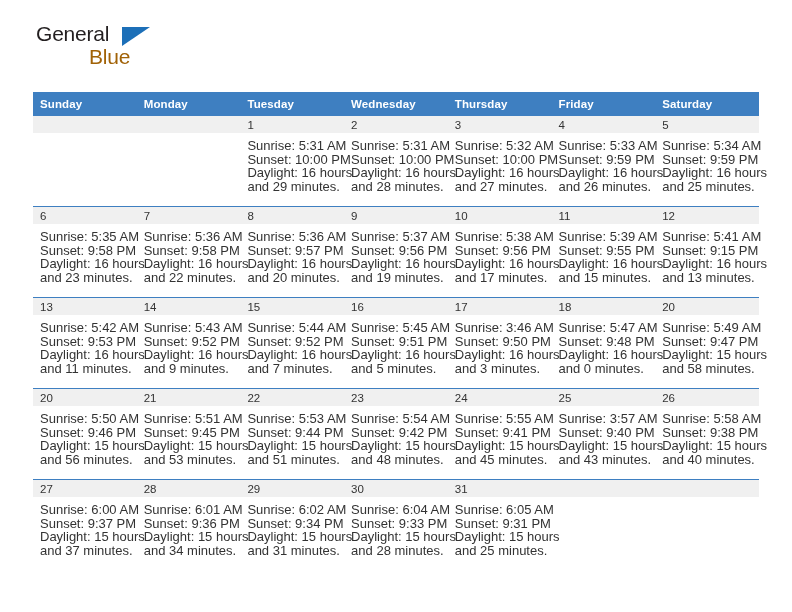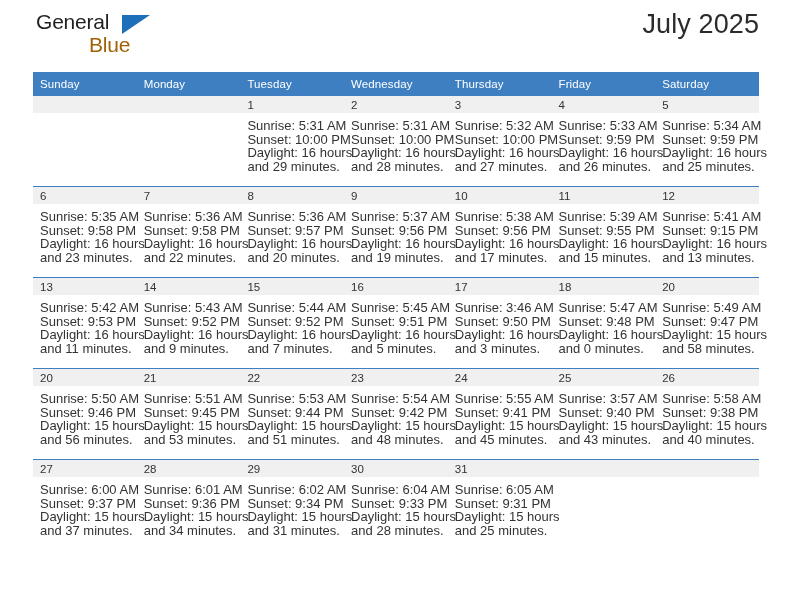"General" .header { height: 72px -> 92px; padding-top: 10px -> 22px }
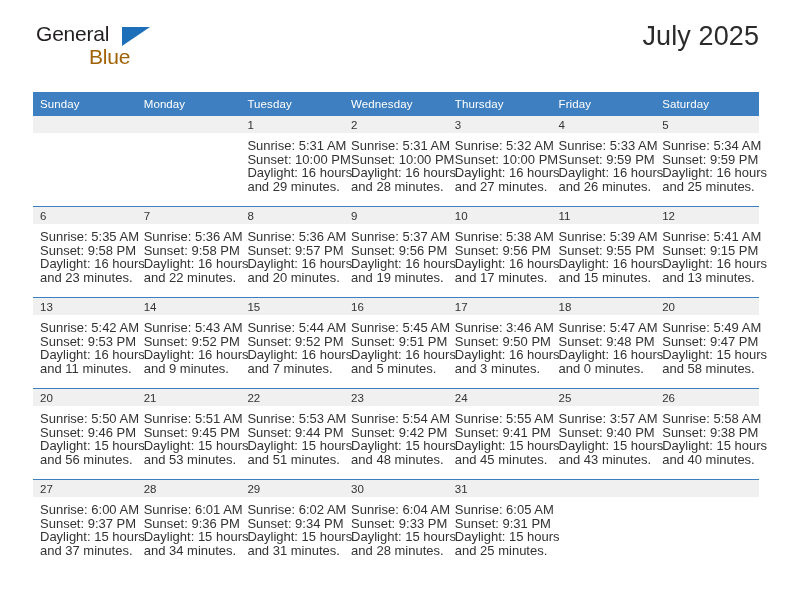"July 2025" div.cal-title { html: <div>July 2025</div> -> none }
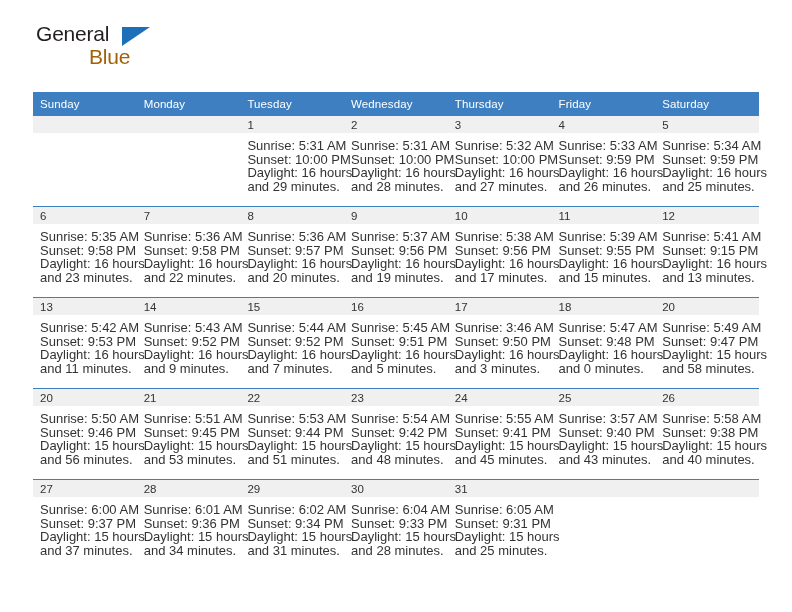"Sunday" .calendar th { font-weight: normal -> bold }
